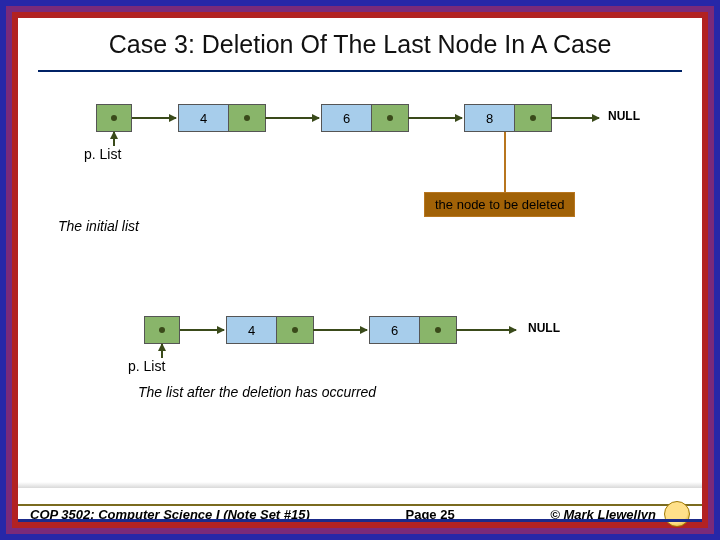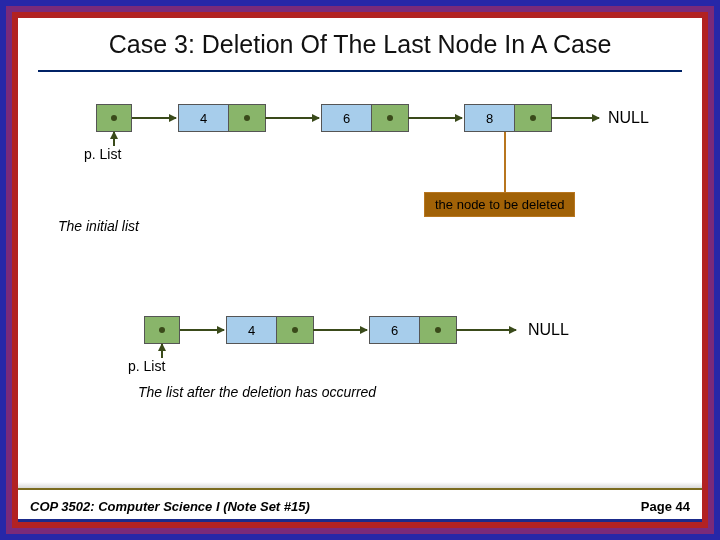"NULL" .nulltxt { font-size: 16px -> 12px; font-weight: none -> bold }
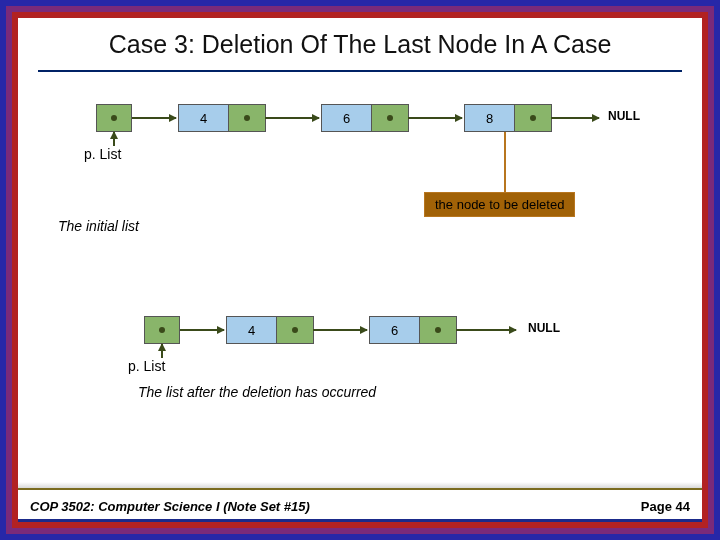"COP 3502: Computer Science I" .footer { height: 34px -> 18px }
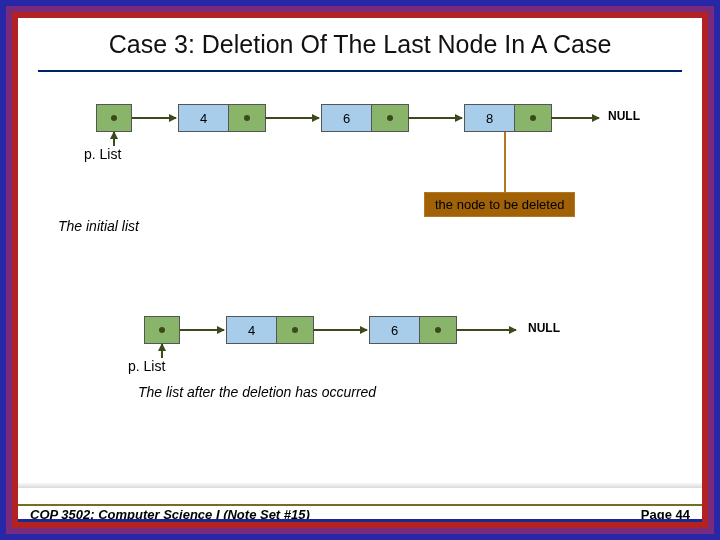"Page 44" span.mid { text: 44 -> 25 }
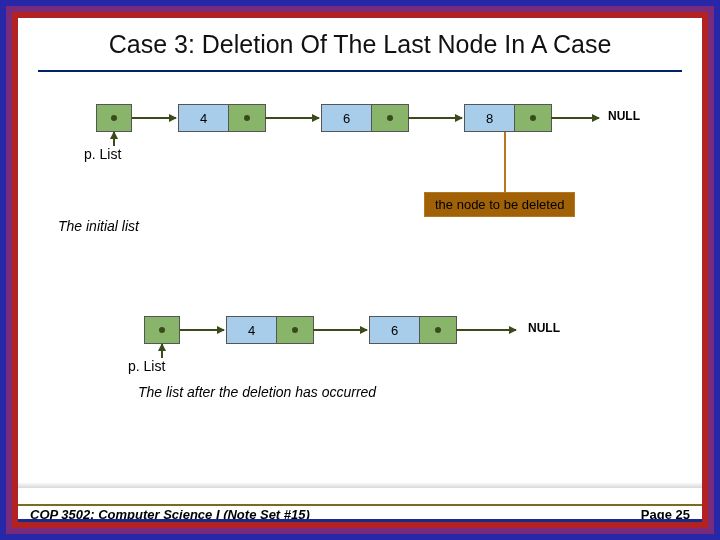"© Mark Llewellyn" span.right { html: none -> <span> <span>© Mark Llewellyn</span> <span></span> </span> }
